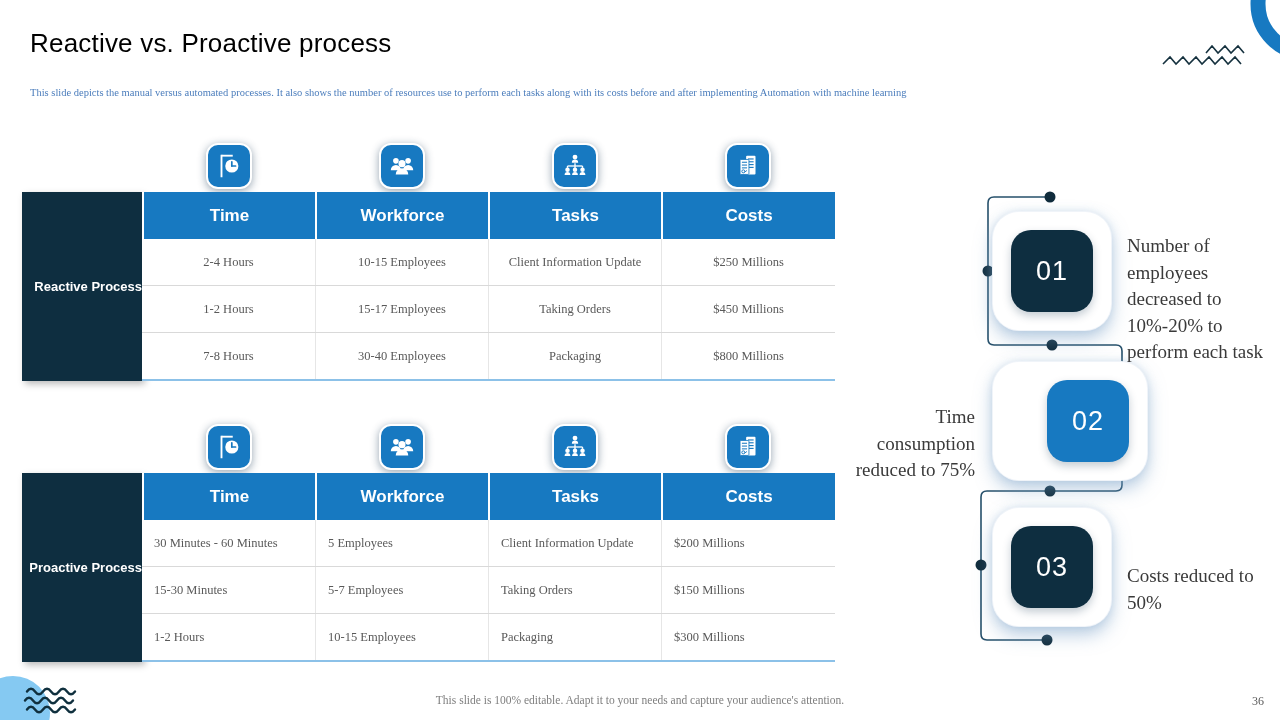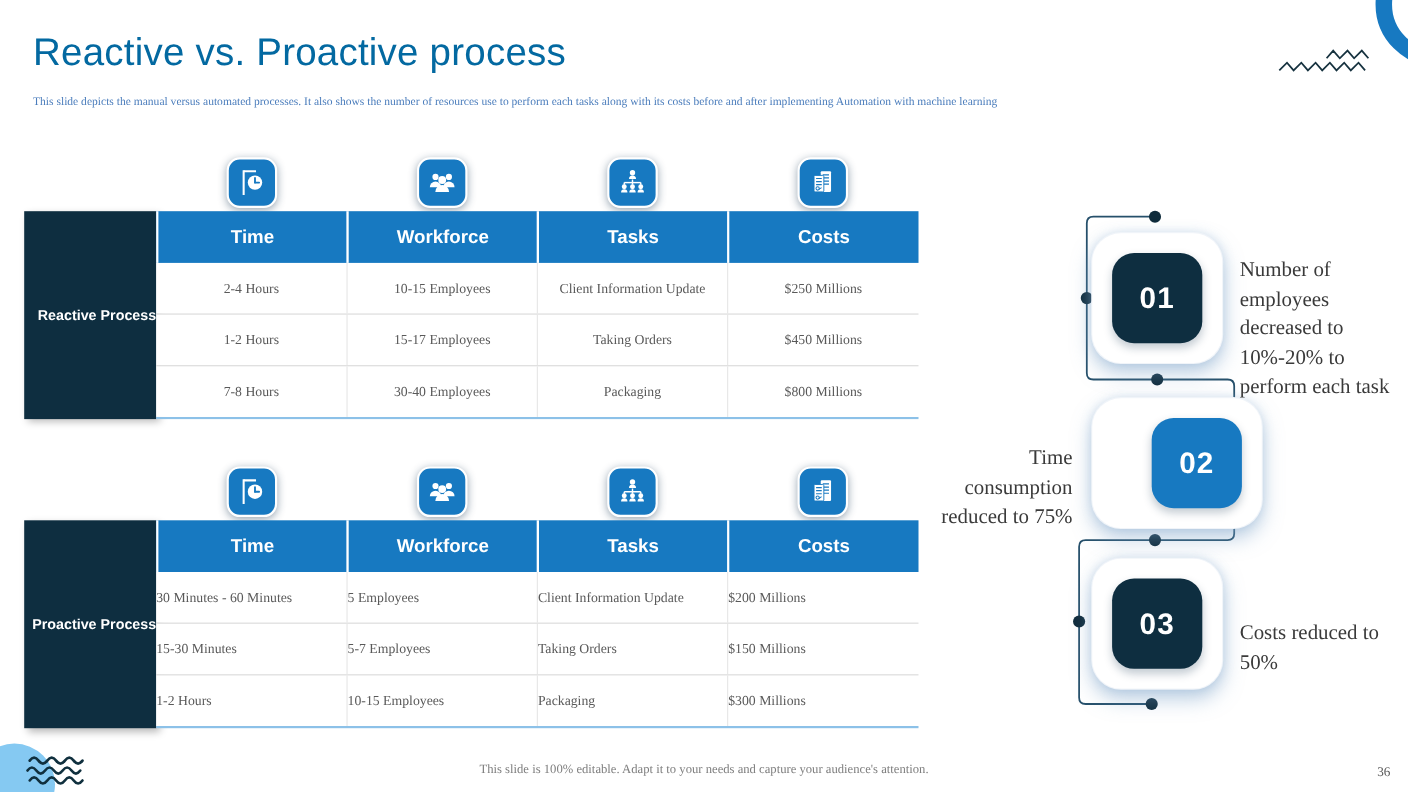"Reactive vs. Proactive process" .title { color: #0369a1 -> #000000; font-size: 35px -> 26px }
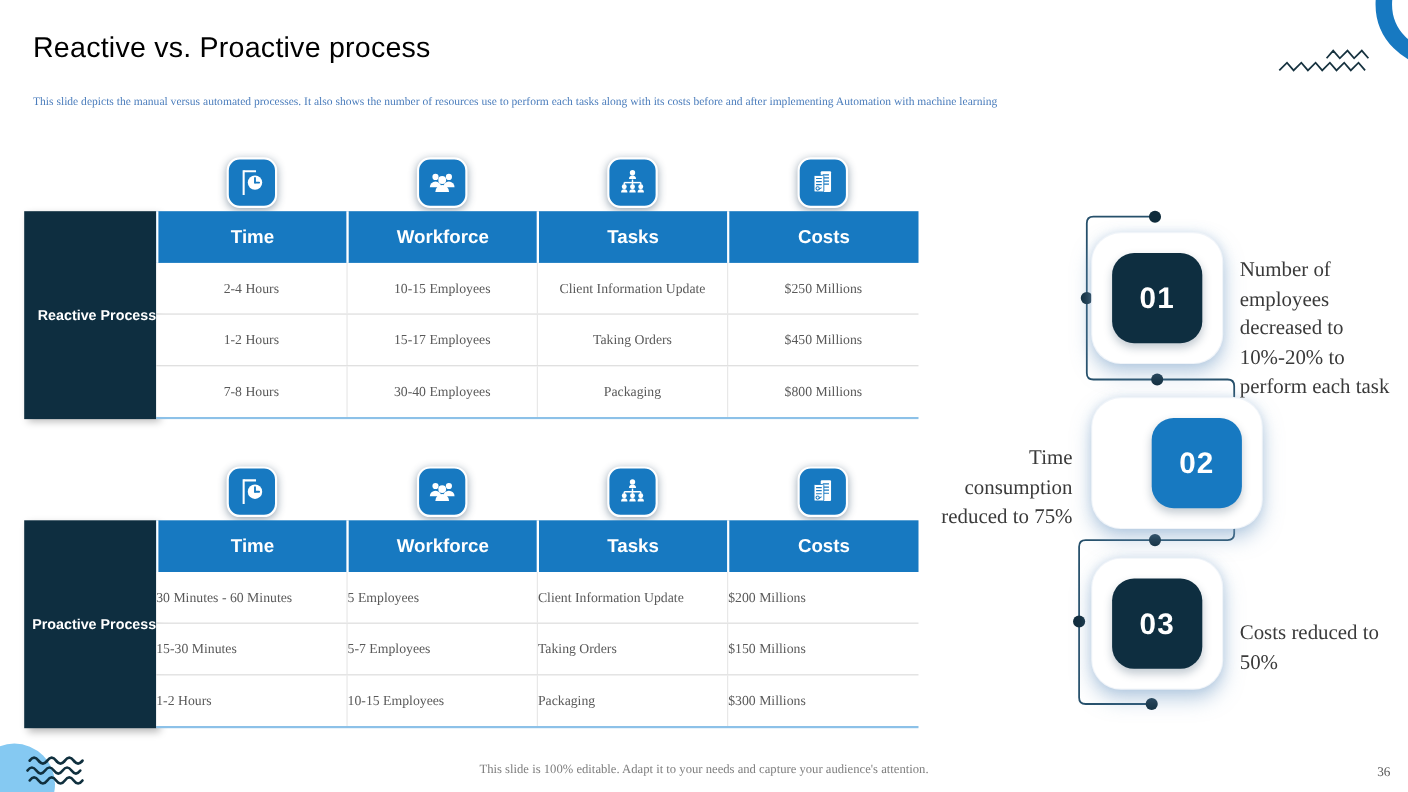"01" .tl-square { font-weight: 700 -> 400 }
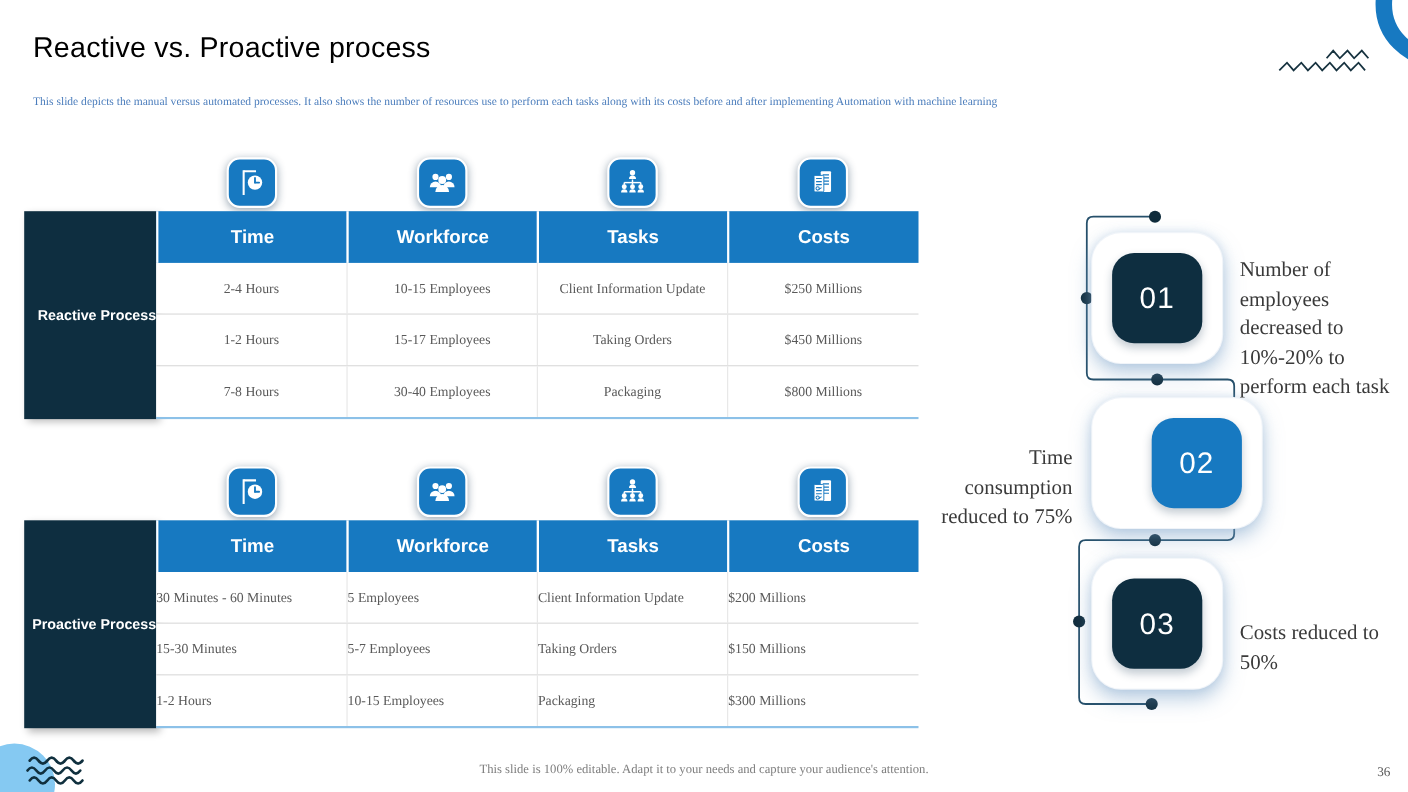"30 Minutes - 60 Minutes" .align-left .cell { padding-left: none -> 12px }
